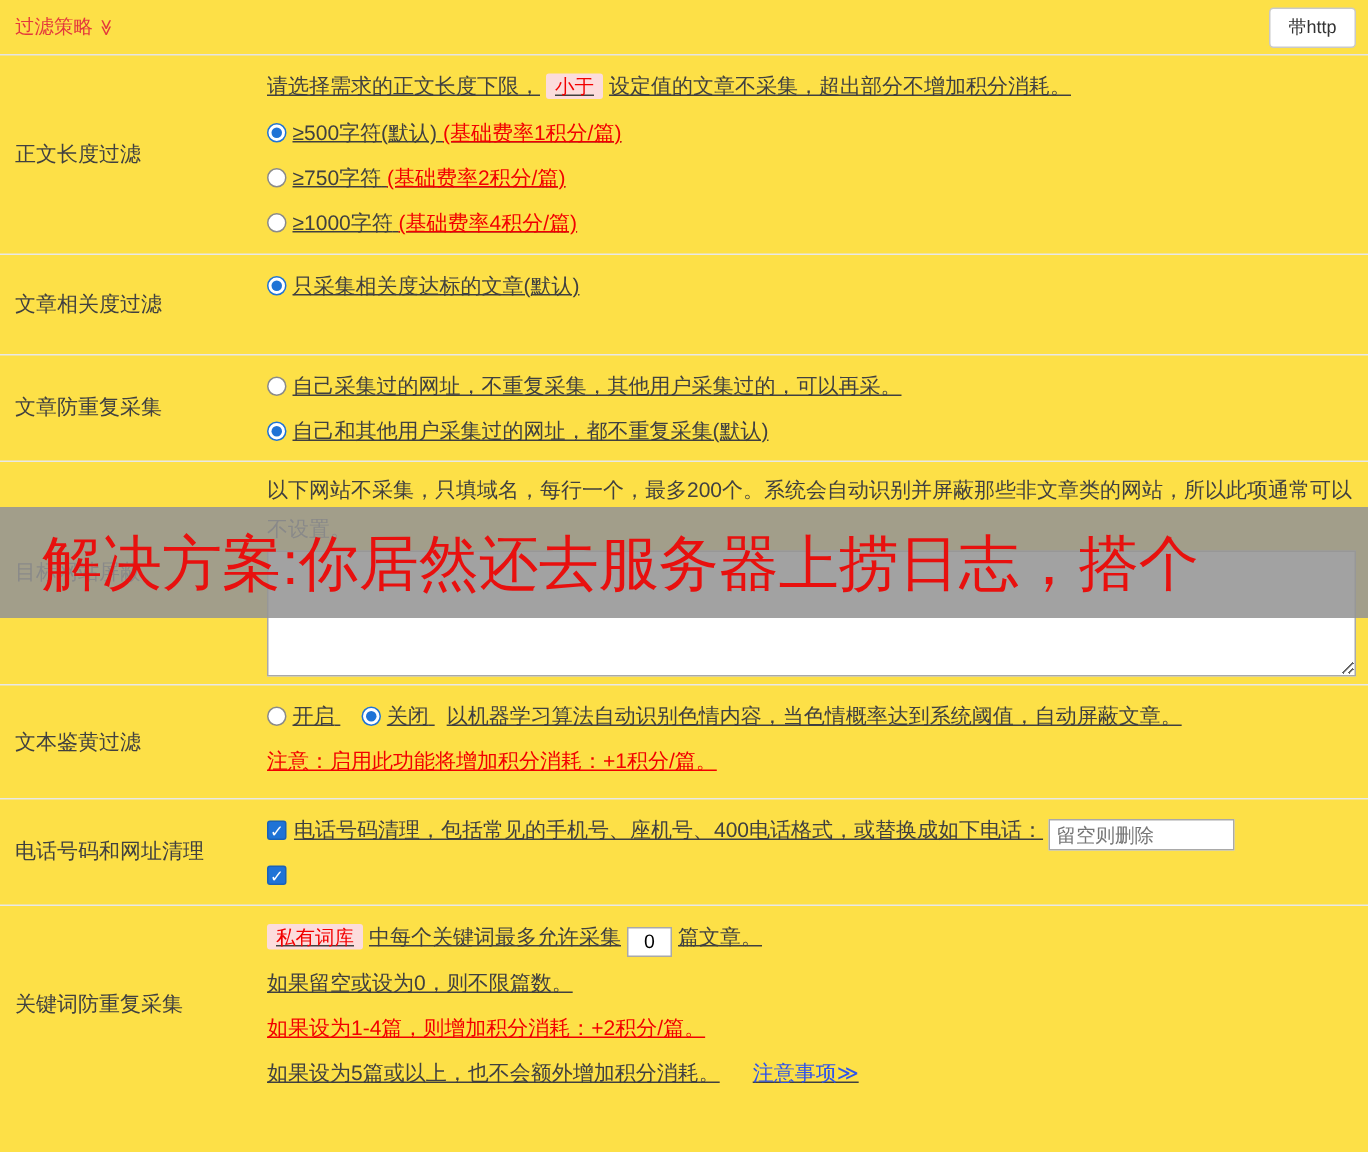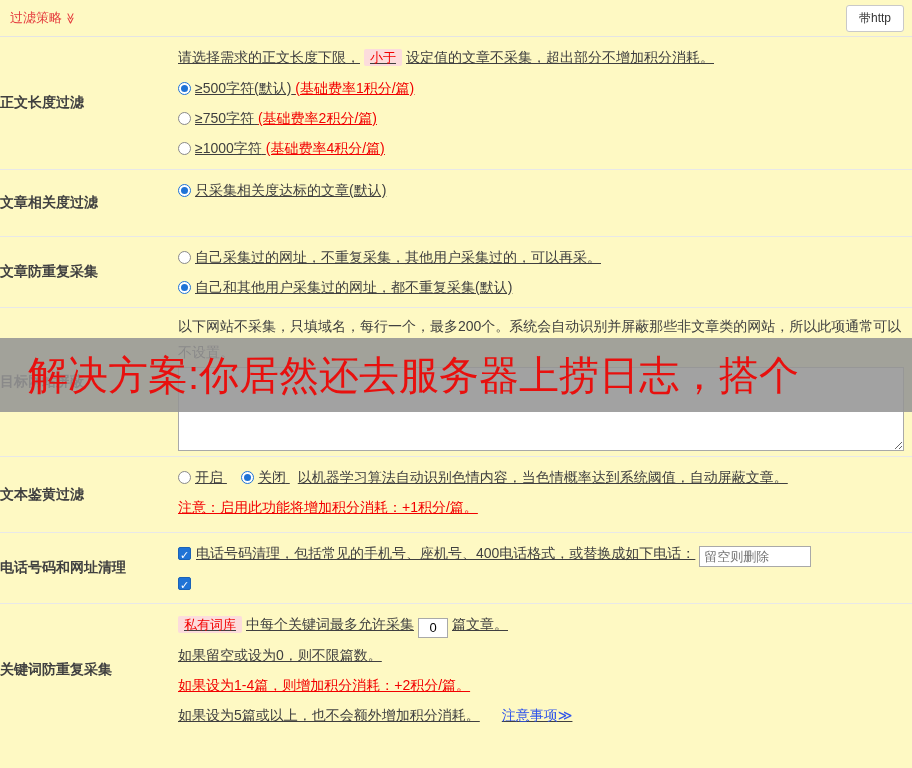"过滤策略" .page { background: #fef9c3 -> #fde047 }
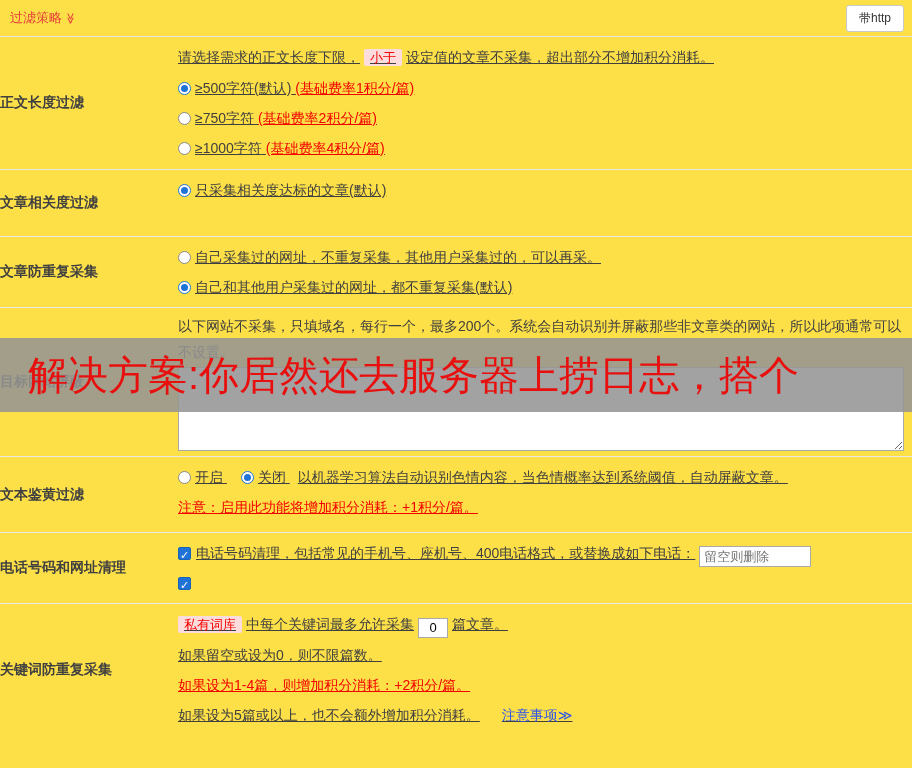"正文长度过滤" .label-col { font-weight: bold -> none; padding-left: none -> 10px }
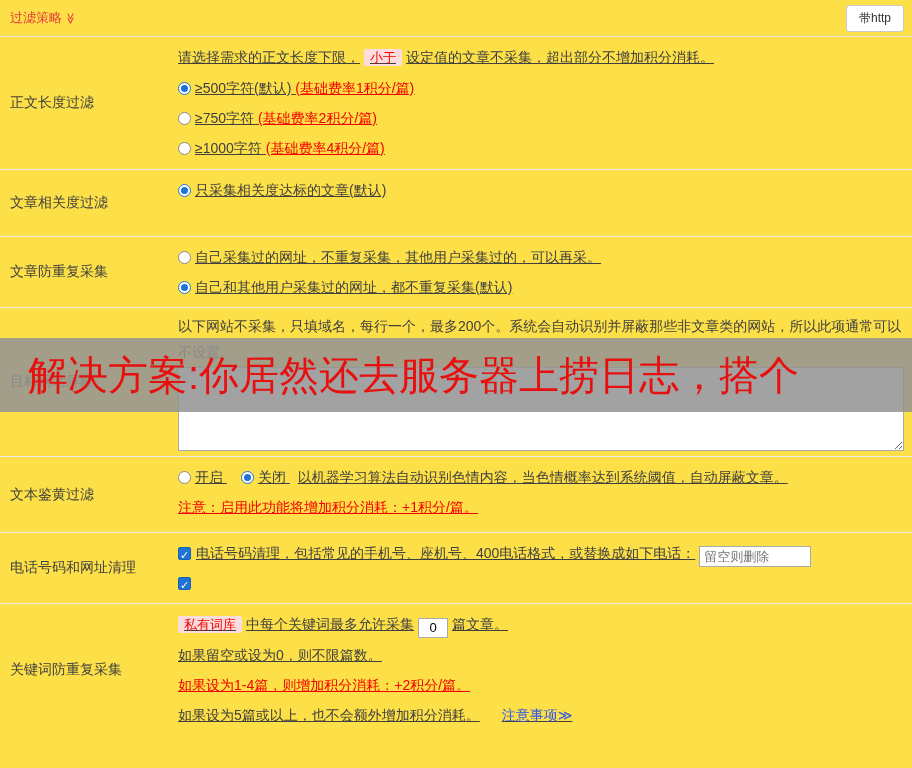"留空则删除" .phone-input { width: 112px -> 124px }
